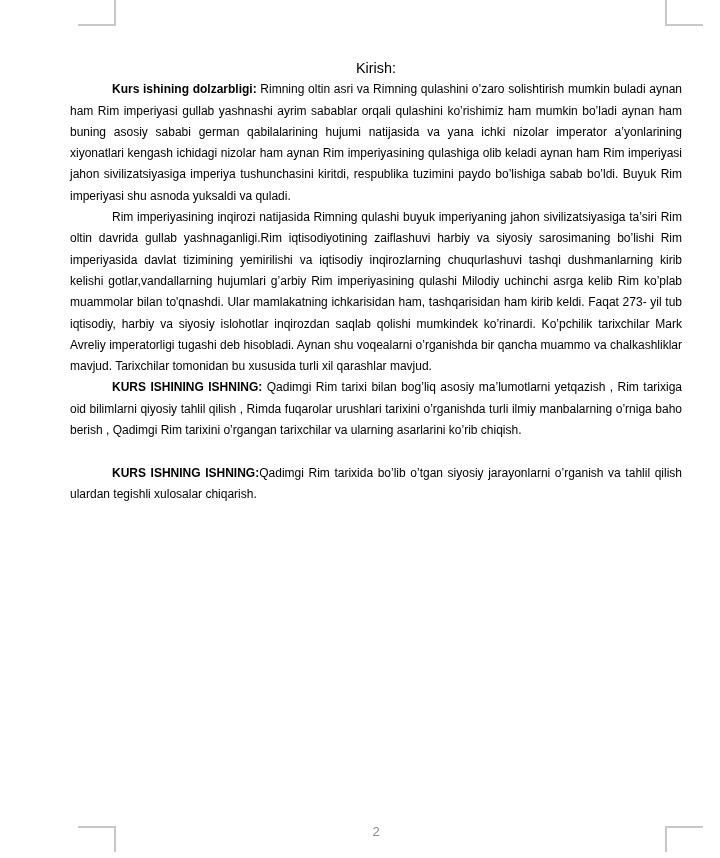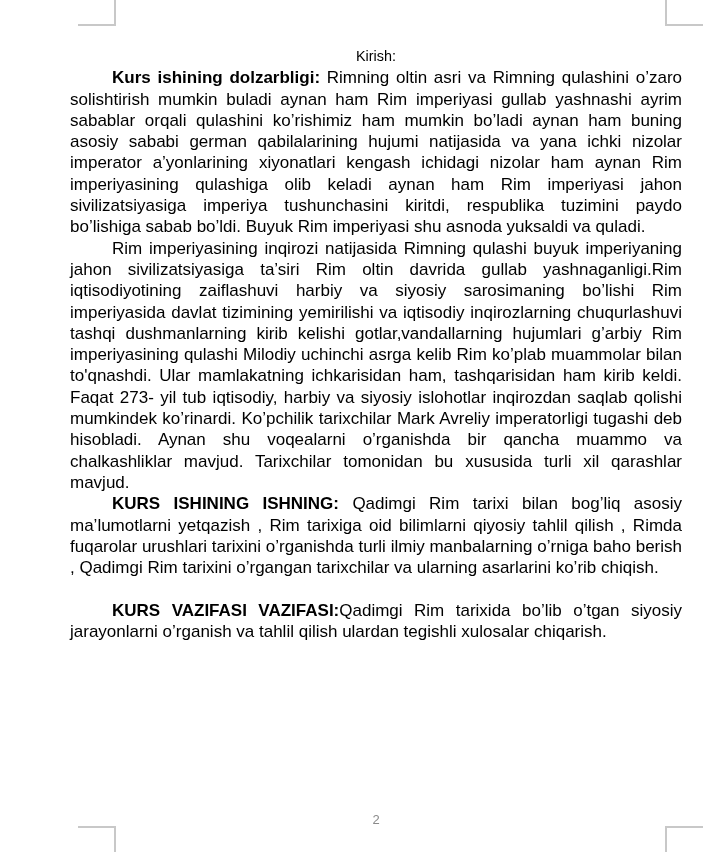"Kirish:" .page { top: 4px -> 16px }
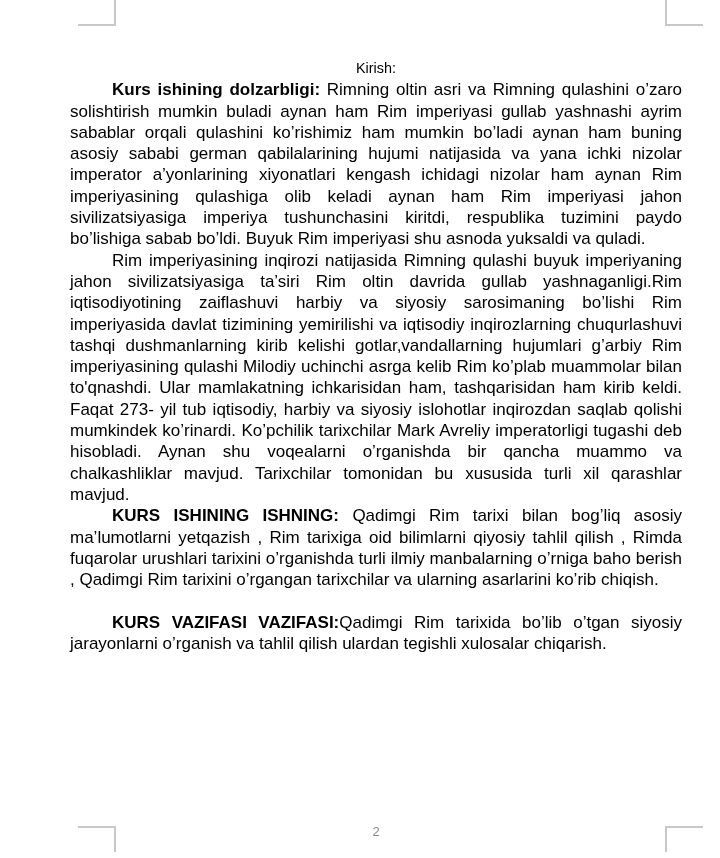"Kurs ishining dolzarbligi: Rimning oltin" p.para { font-size: 17px -> 12px }
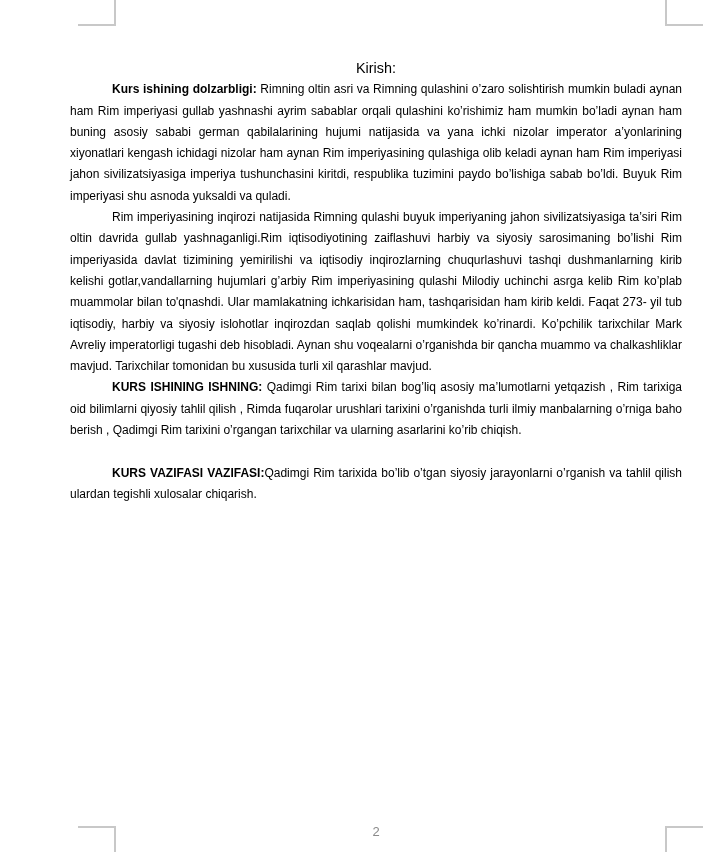"KURS VAZIFASI VAZIFASI:" span.run-label { text: VAZIFASI VAZIFASI -> ISHNING ISHNING }
